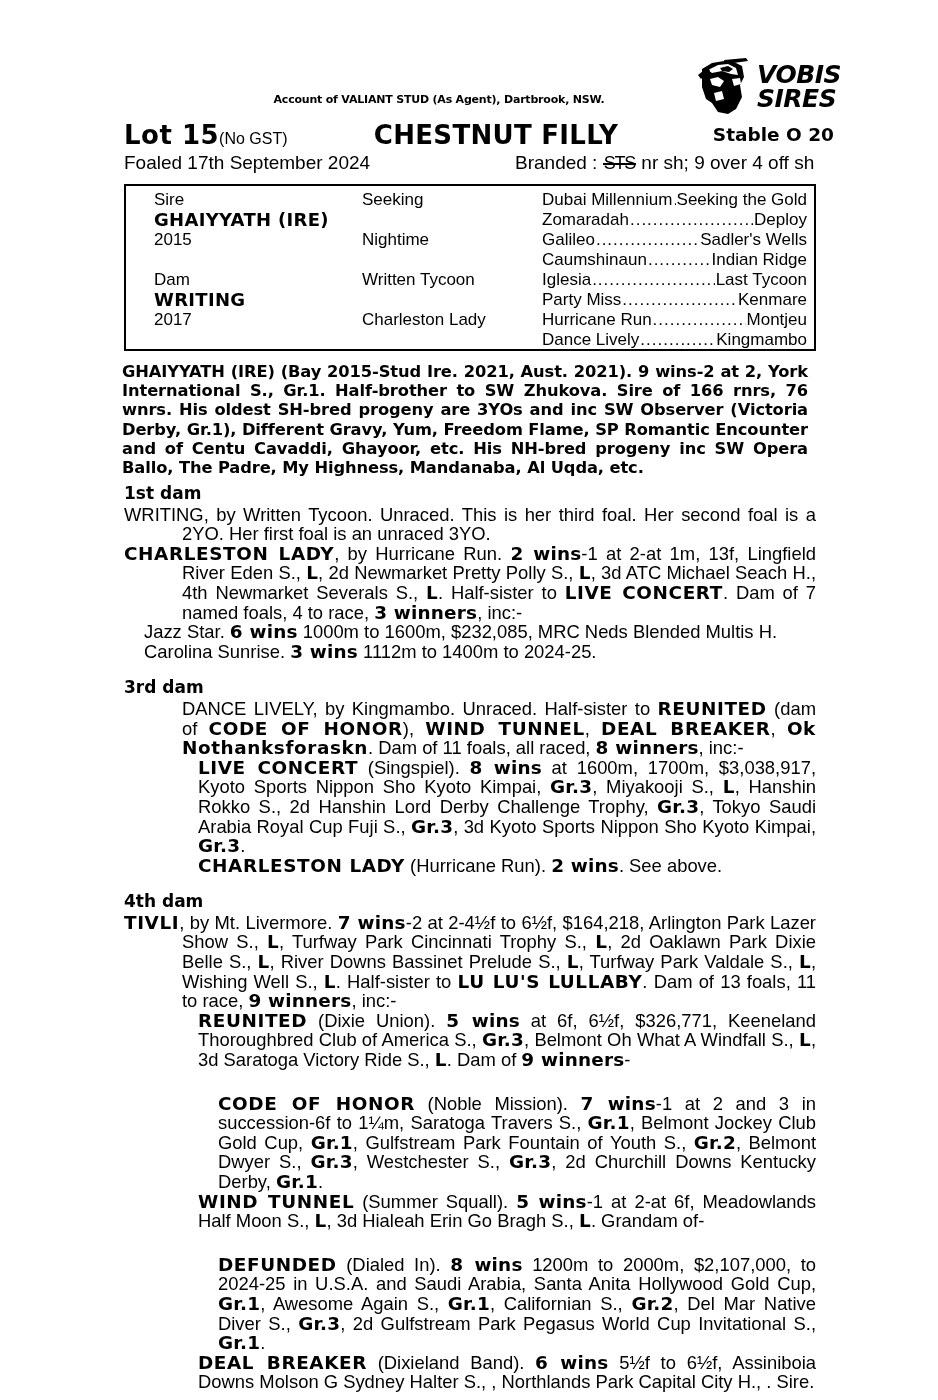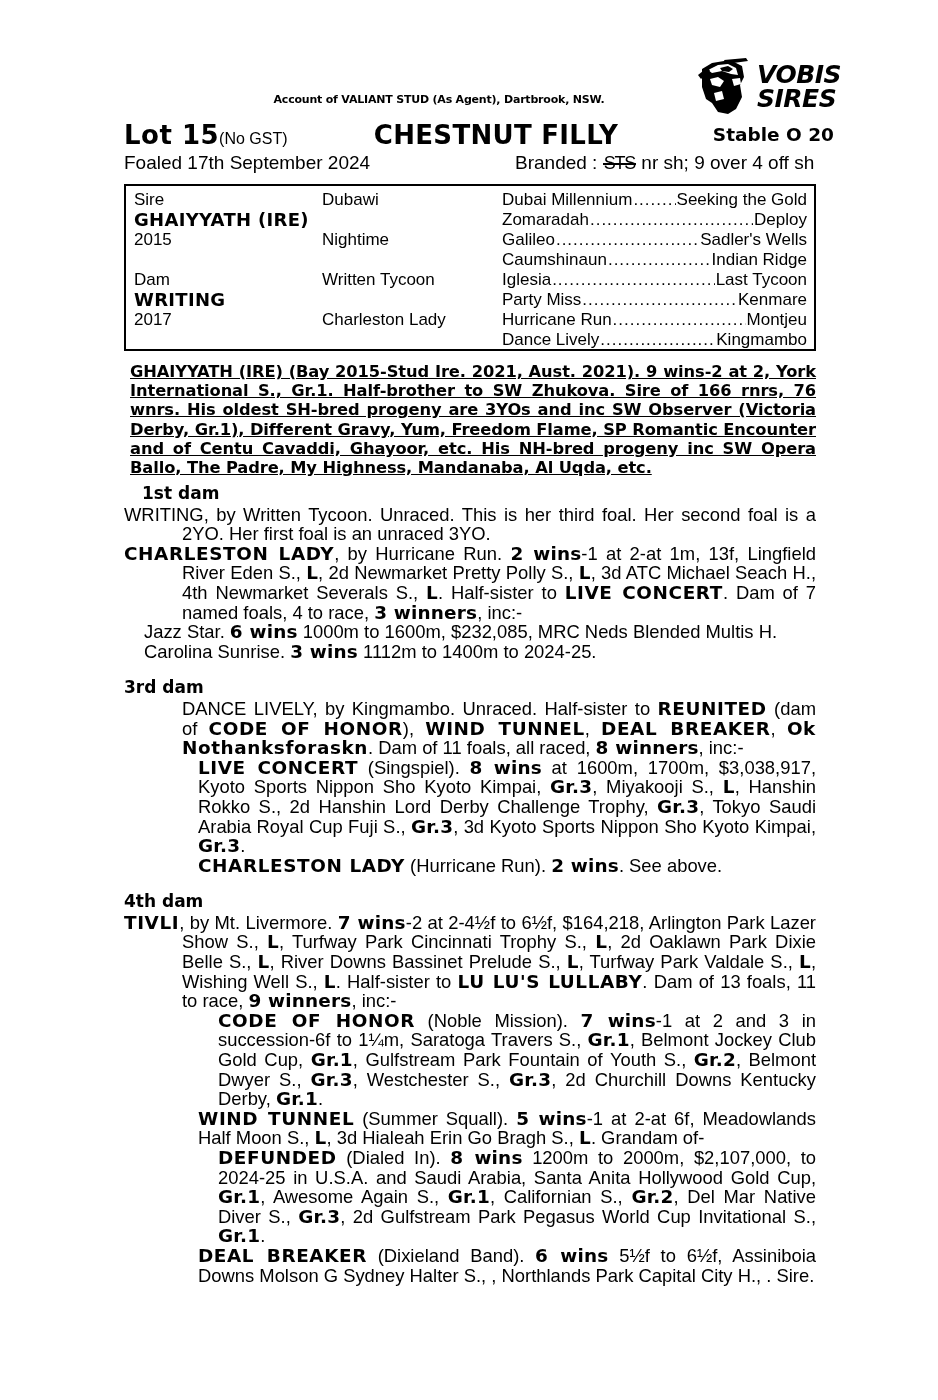"Sire" .ped-c1 { margin-left: none -> 20px; width: 196px -> 216px }
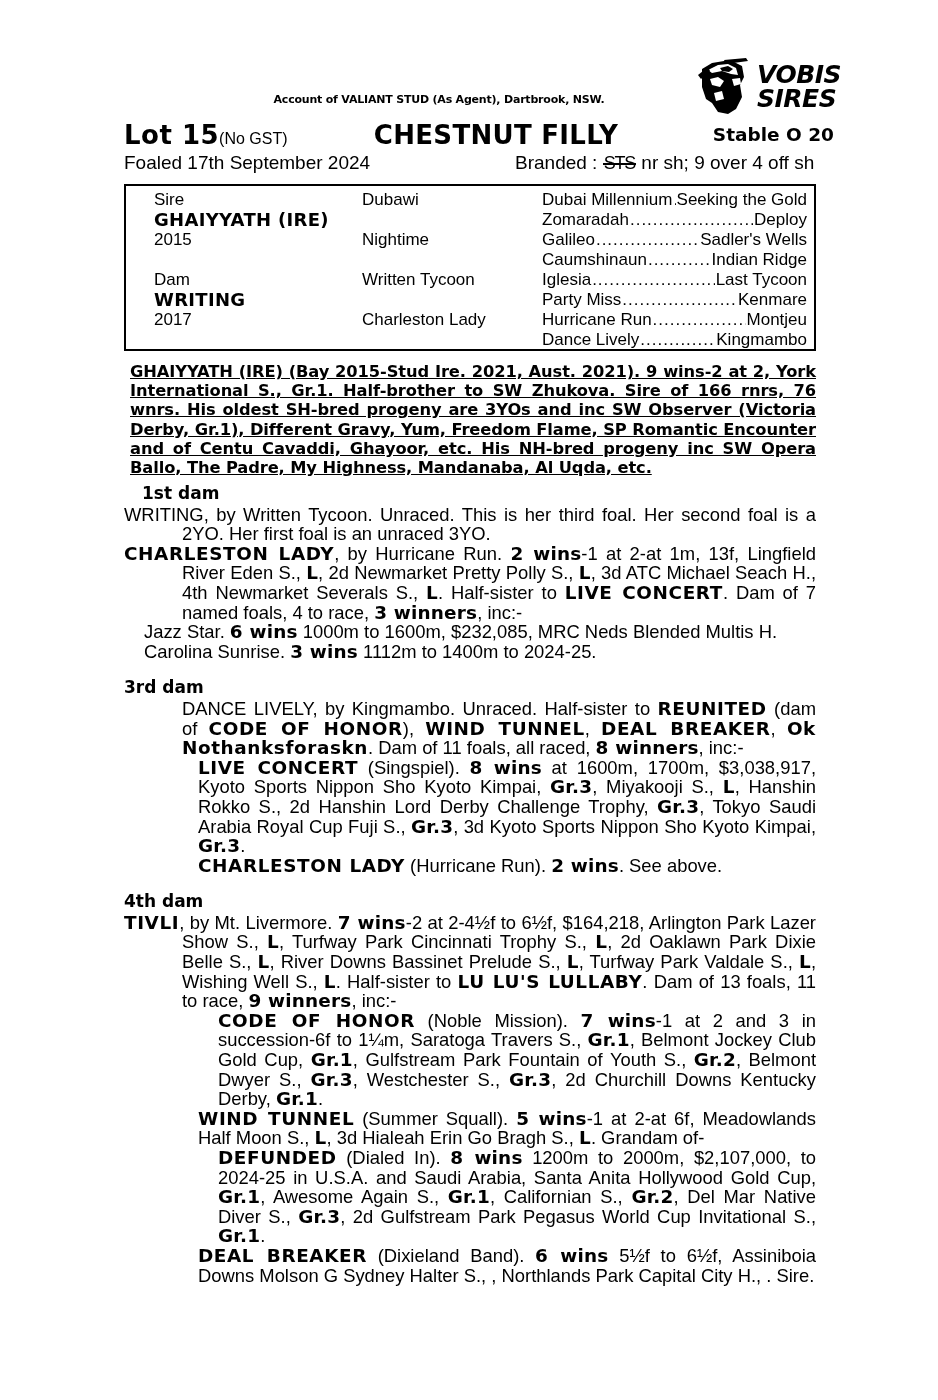"Dubawi" div.ped-c2 { text: Dubawi -> Seeking }
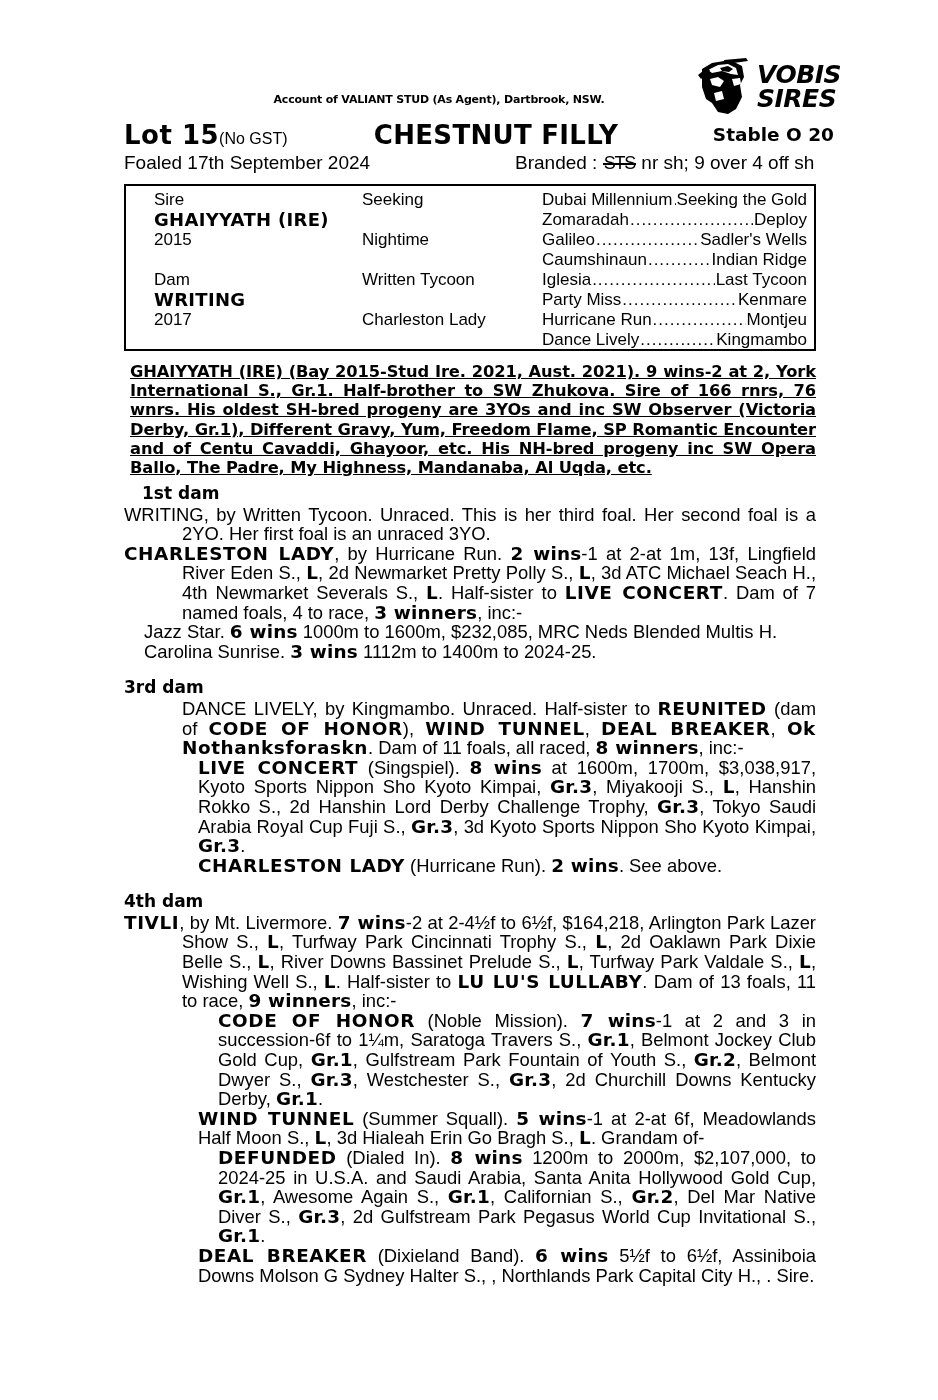"GHAIYYATH (IRE) (Bay 2015-Stud Ire." .sire-blurb { left: 130px -> 122px; text-decoration: underline -> none }
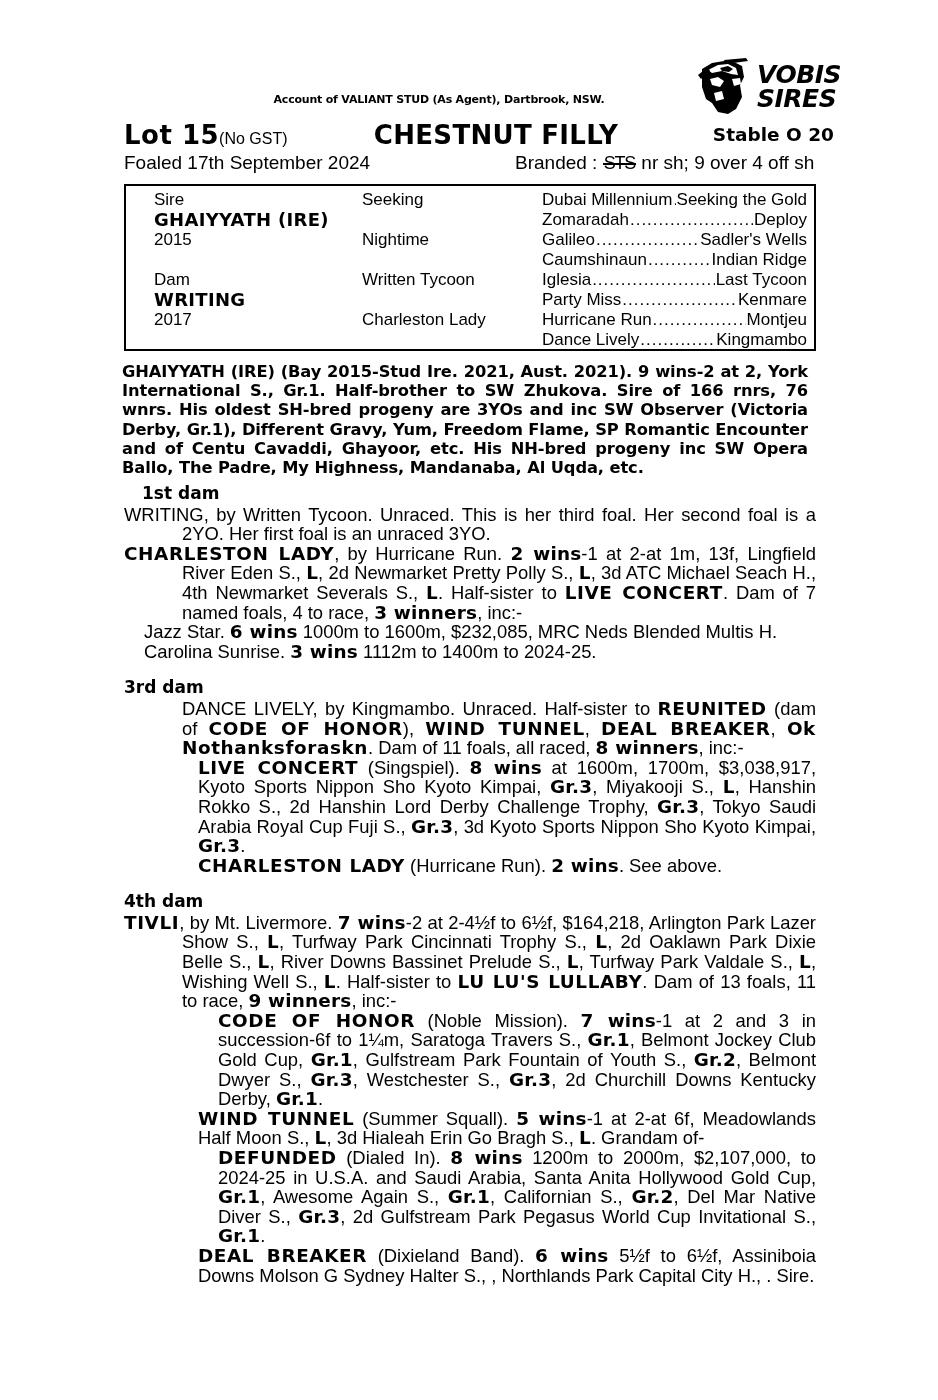"1st dam" .dam-head:first-child { margin-left: 18px -> none }
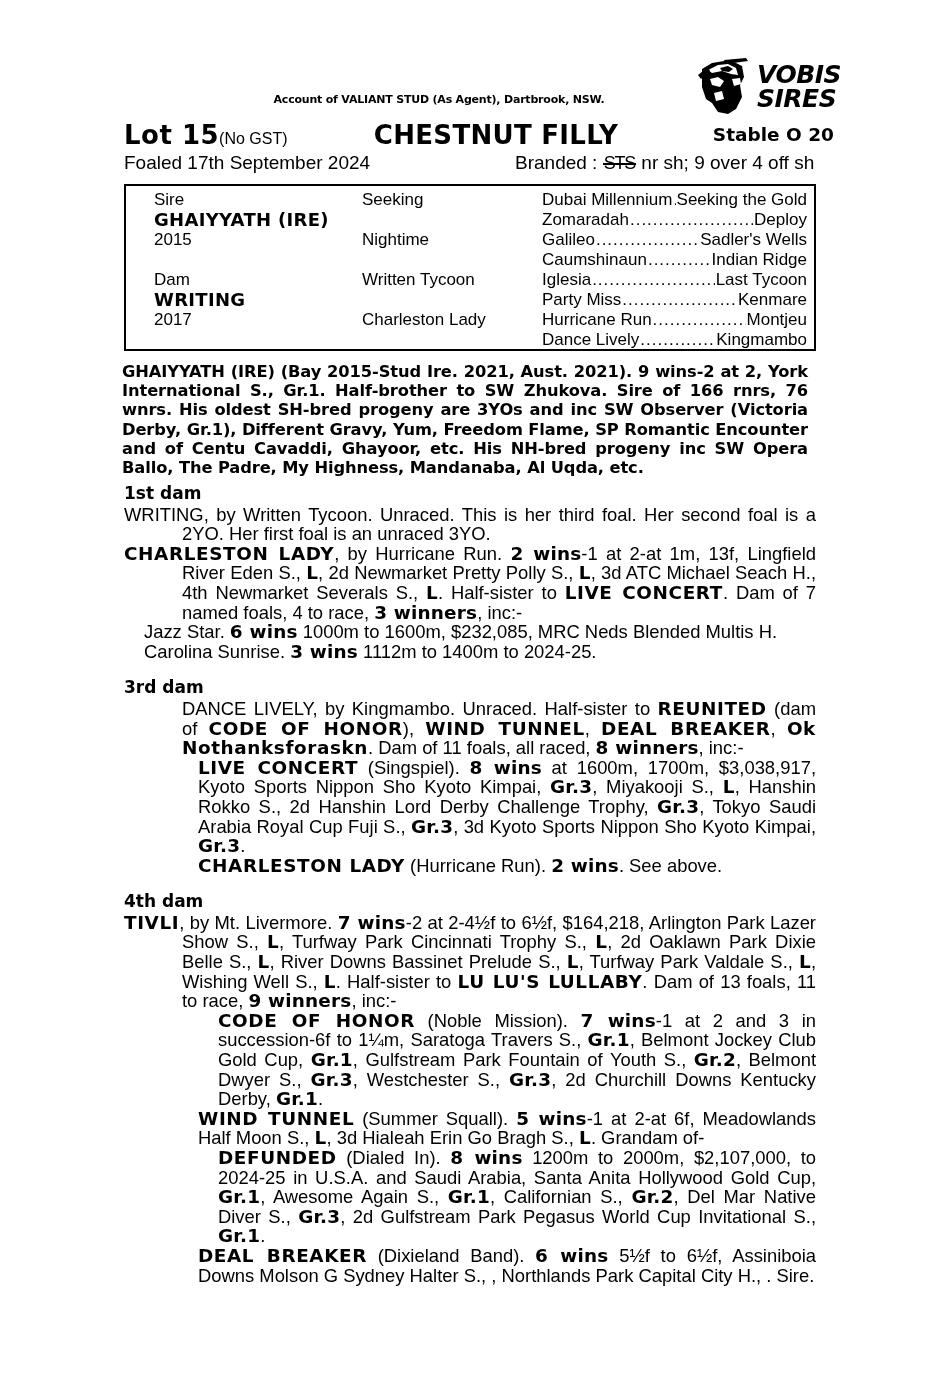"REUNITED (Dixie Union). 5 wins" p.para { html: none -> <p><span>REUNITED</span> (Dixie Union). <b>5 wins</b> at 6f, 6½f, $326,771, Keeneland Thoroughbred Club of America S., <b>Gr.3</b>, Belmont Oh What A Windfall S., <b>L</b>, 3d Saratoga Victory Ride S., <b>L</b>. Dam of <b>9 winners</b>-</p> }
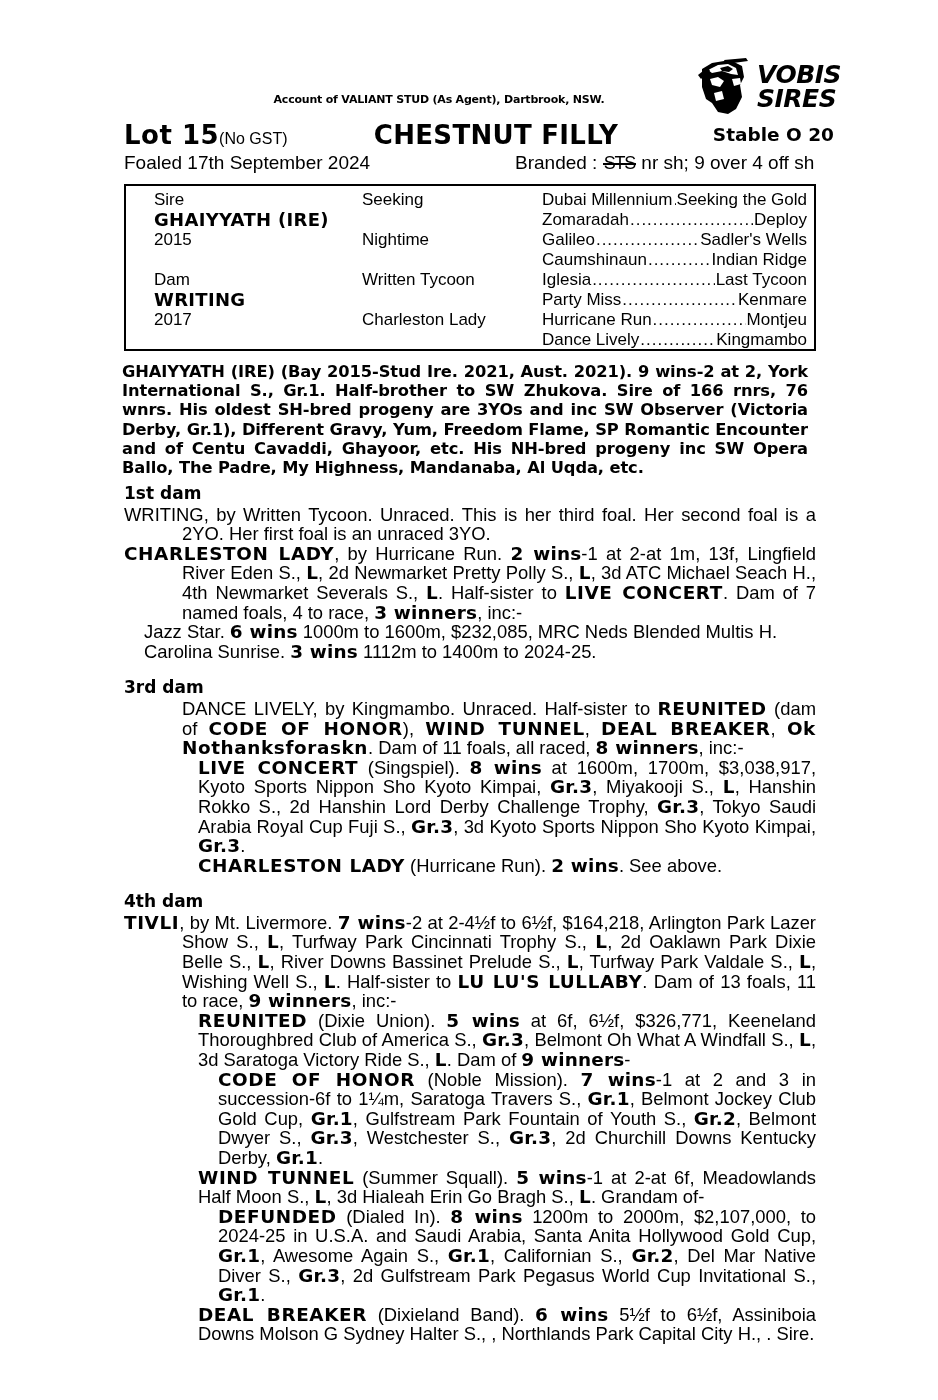"CODE OF HONOR (Noble Mission)." .para.ind2 { margin-top: none -> 24px }
